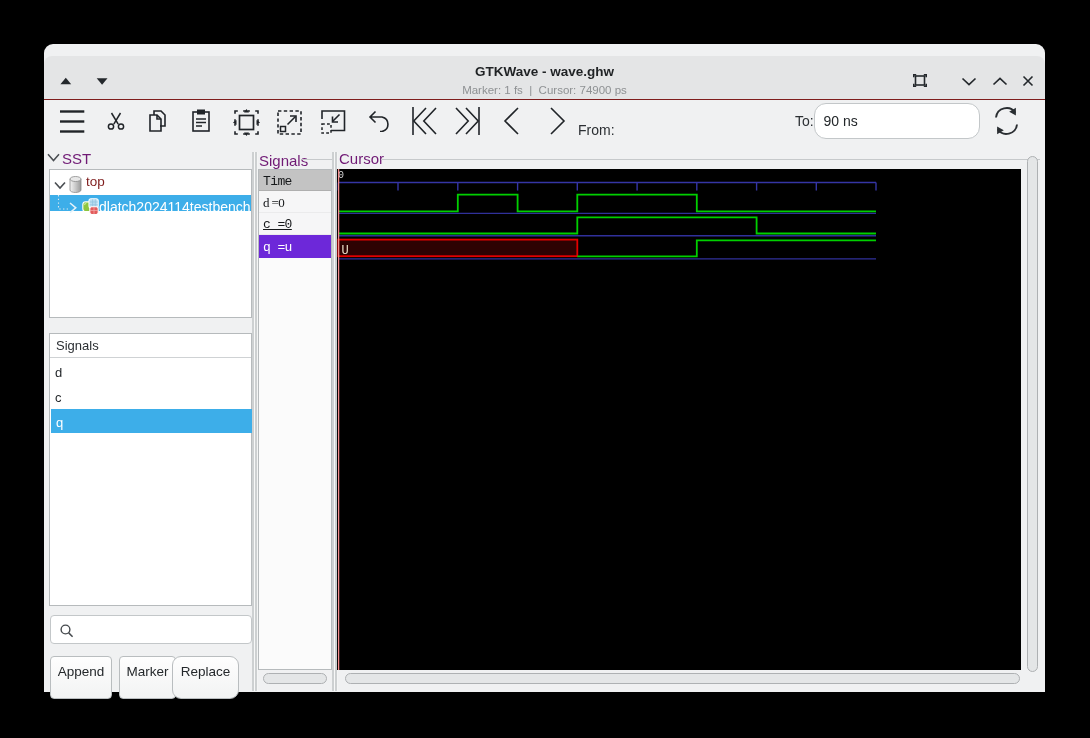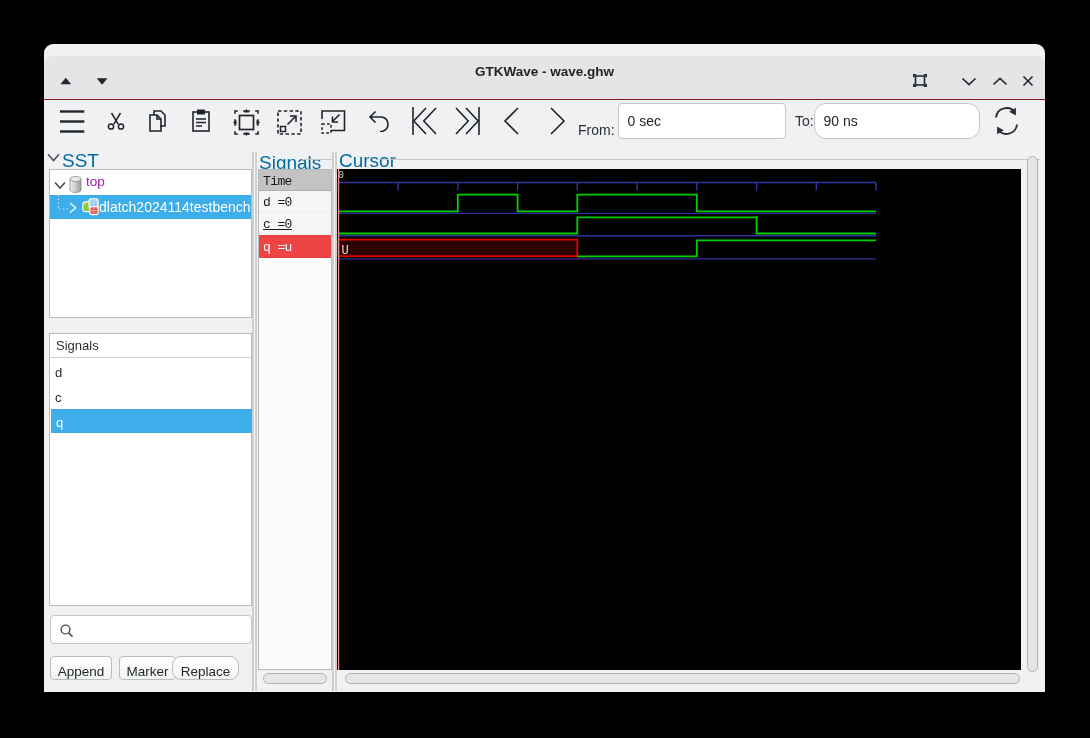"Marker: 1 fs | Cursor:" div.subtitle { html: none -> <div>Marker: 1 fs &nbsp;|&nbsp; Cursor: 74900 ps</div> }
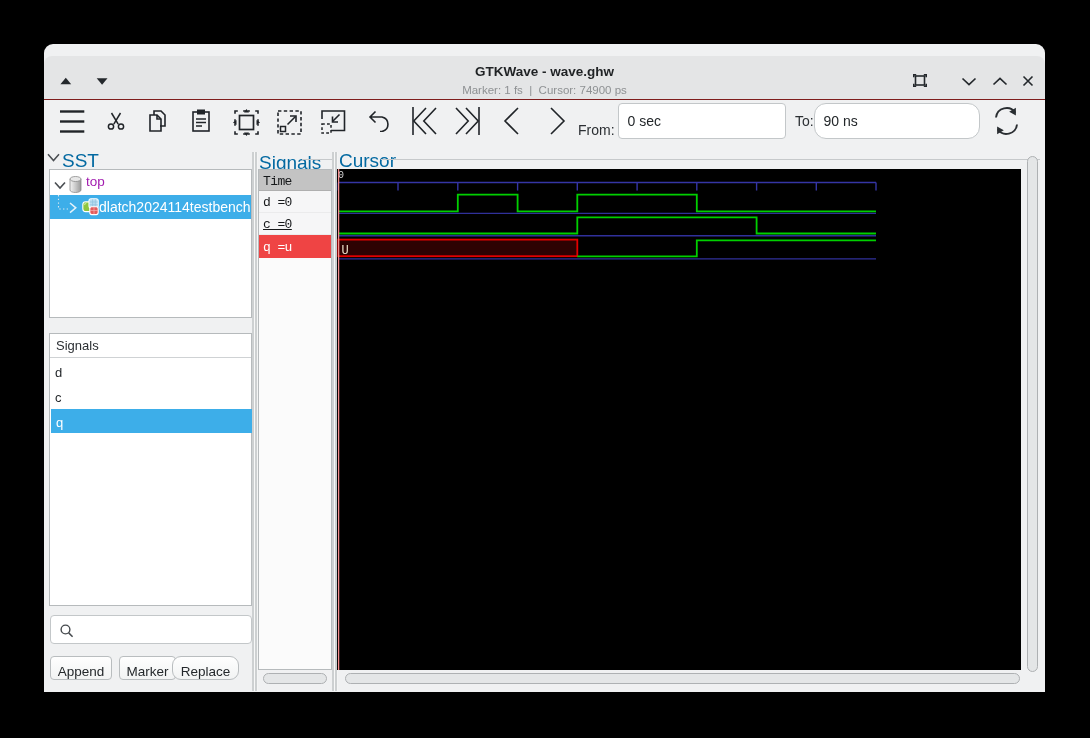"0 sec" div.input { html: <div>0 sec</div> -> none }
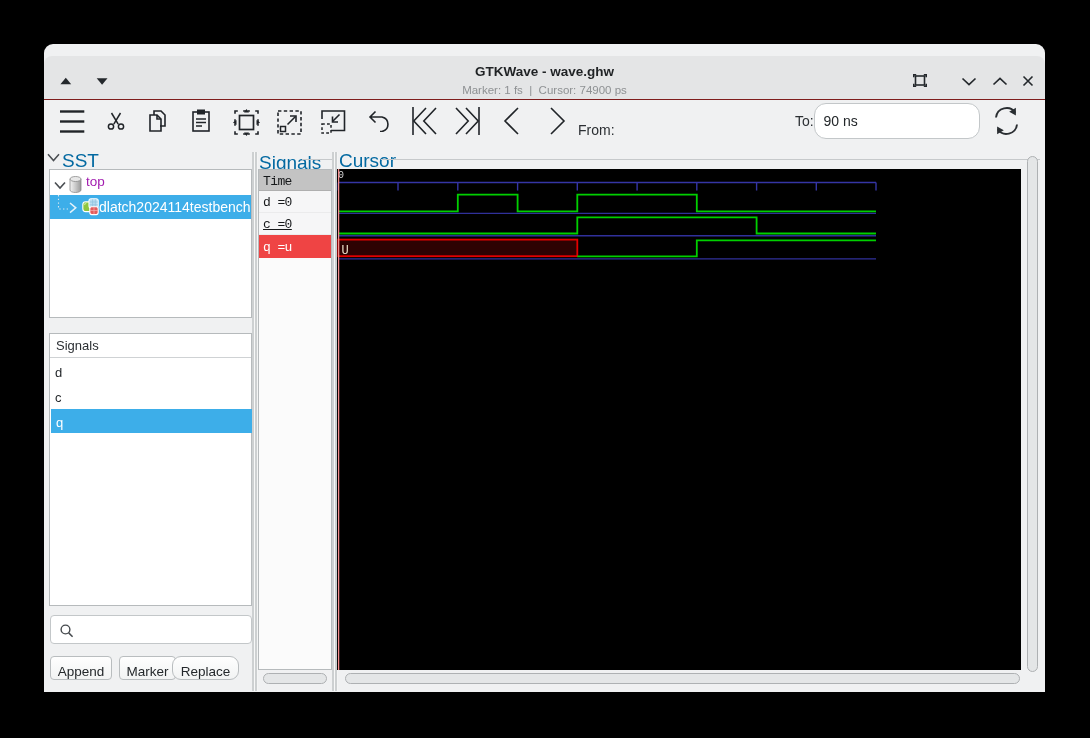"SST" .frame-label { color: #0369a1 -> #701a75; font-size: 19px -> 15px }
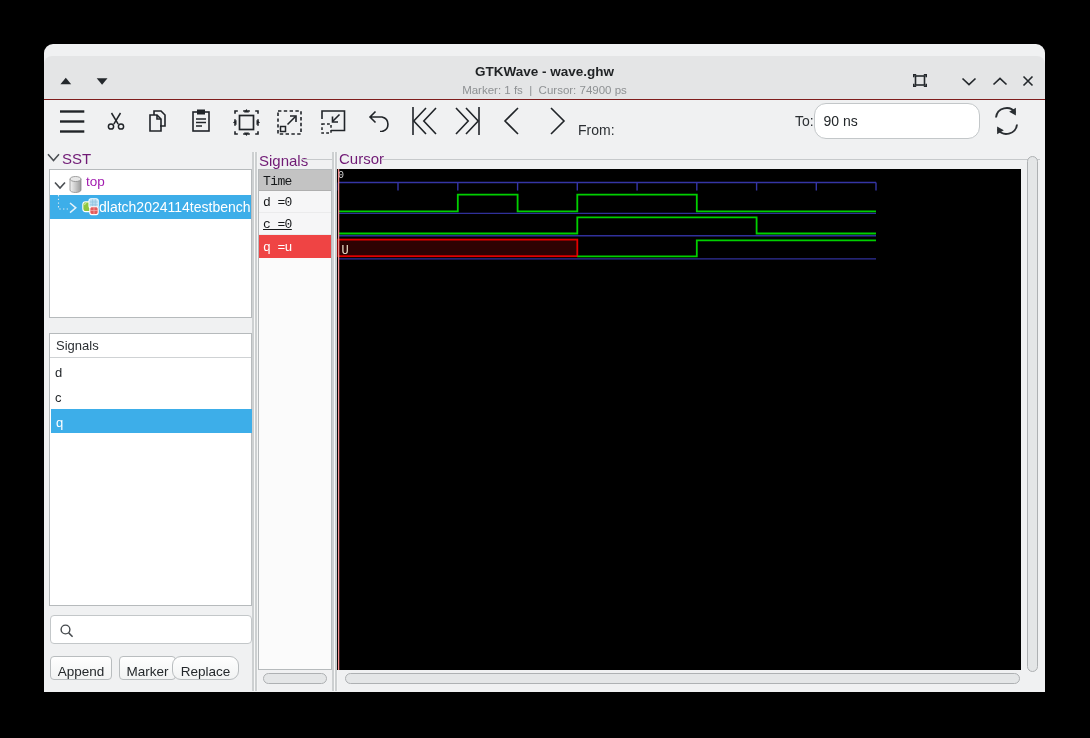"top" div.abs { color: #a21caf -> #7f1d1d }
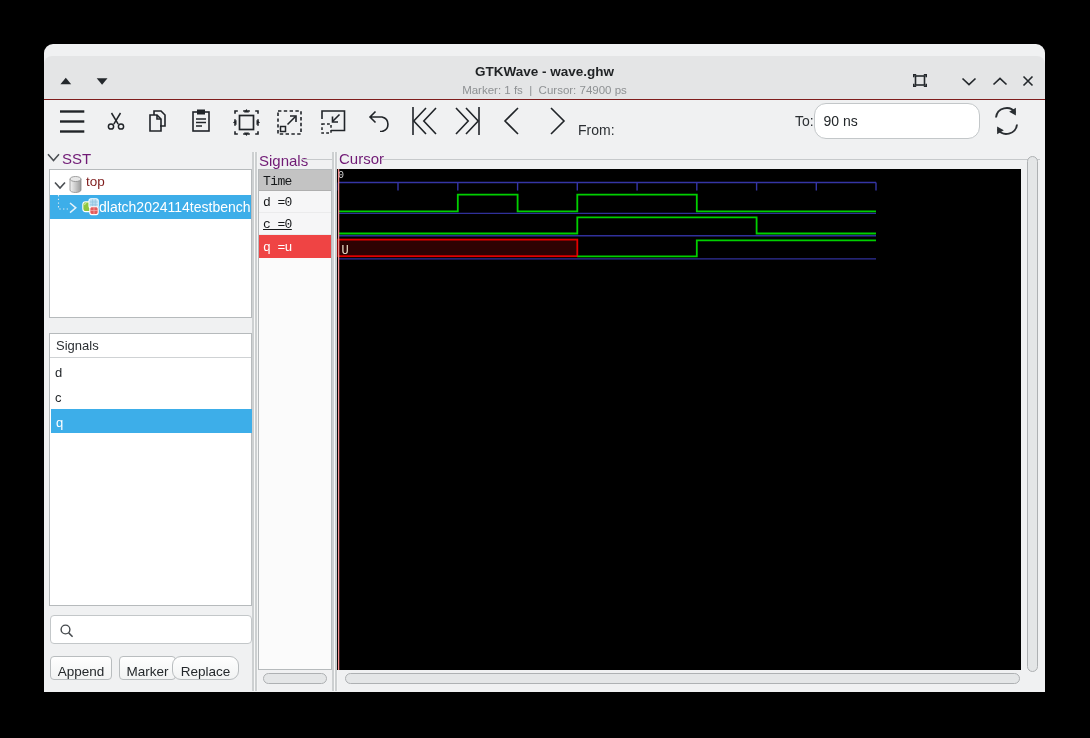"dlatch2024114testbench" div.tree-row-sel { height: 24px -> 16px }
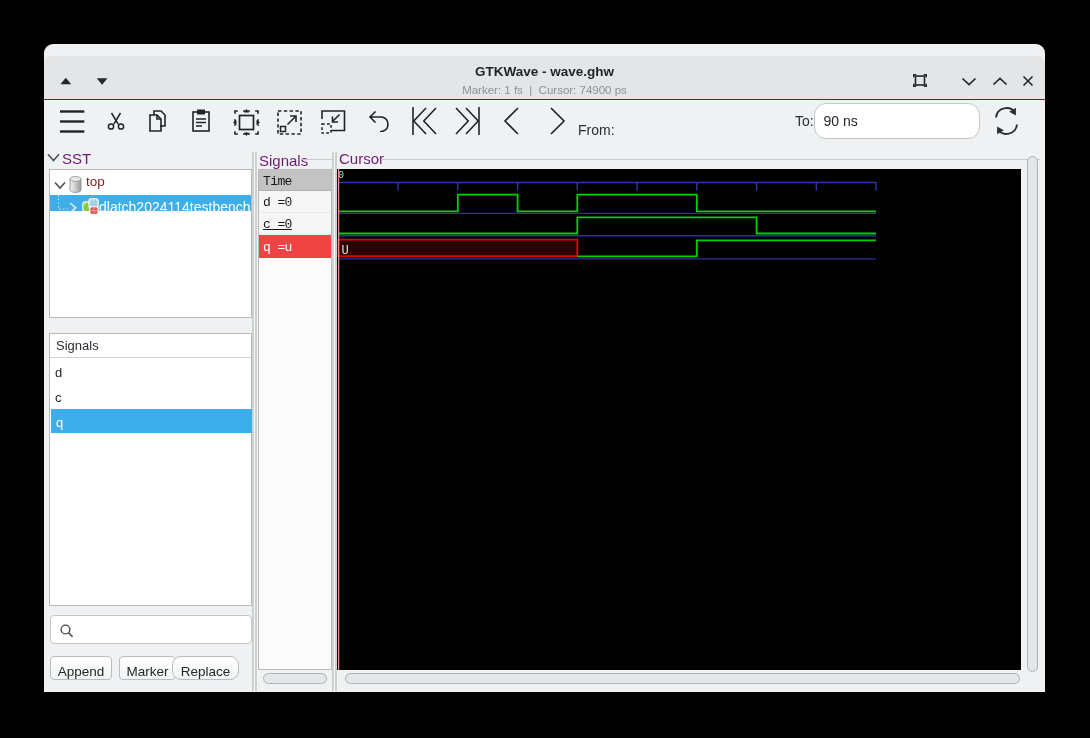"d =0" div.abs { font-family: none -> Liberation Serif, serif }
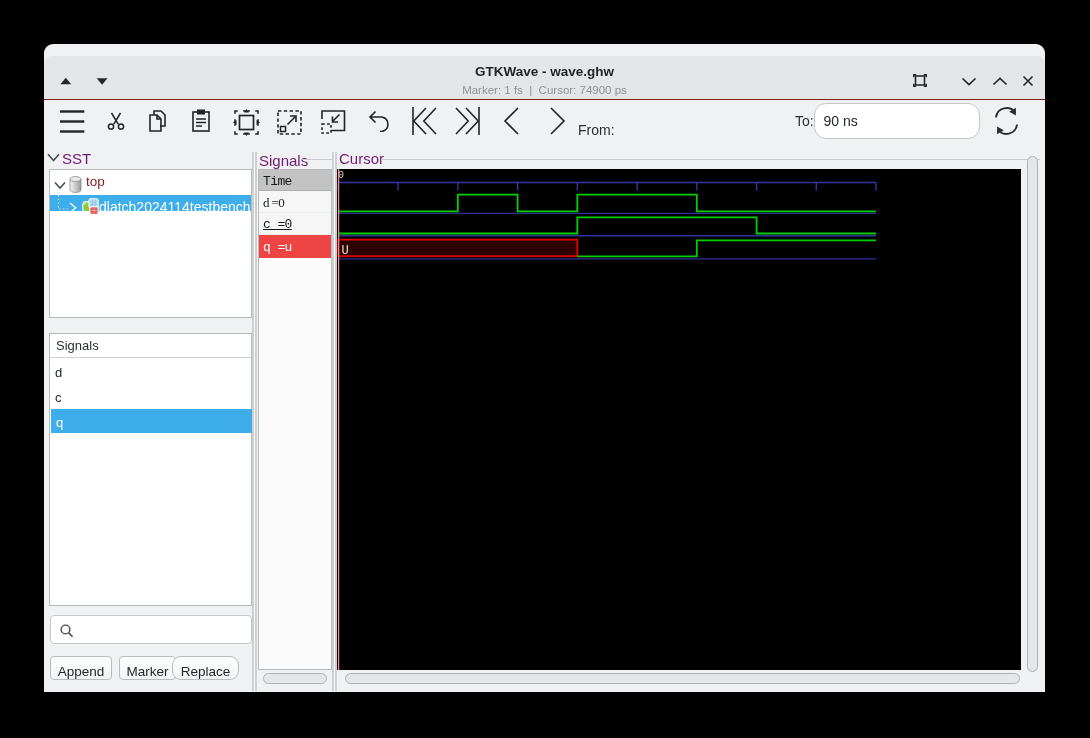"q =u" div.abs { background: #ef4444 -> #6d28d9 }
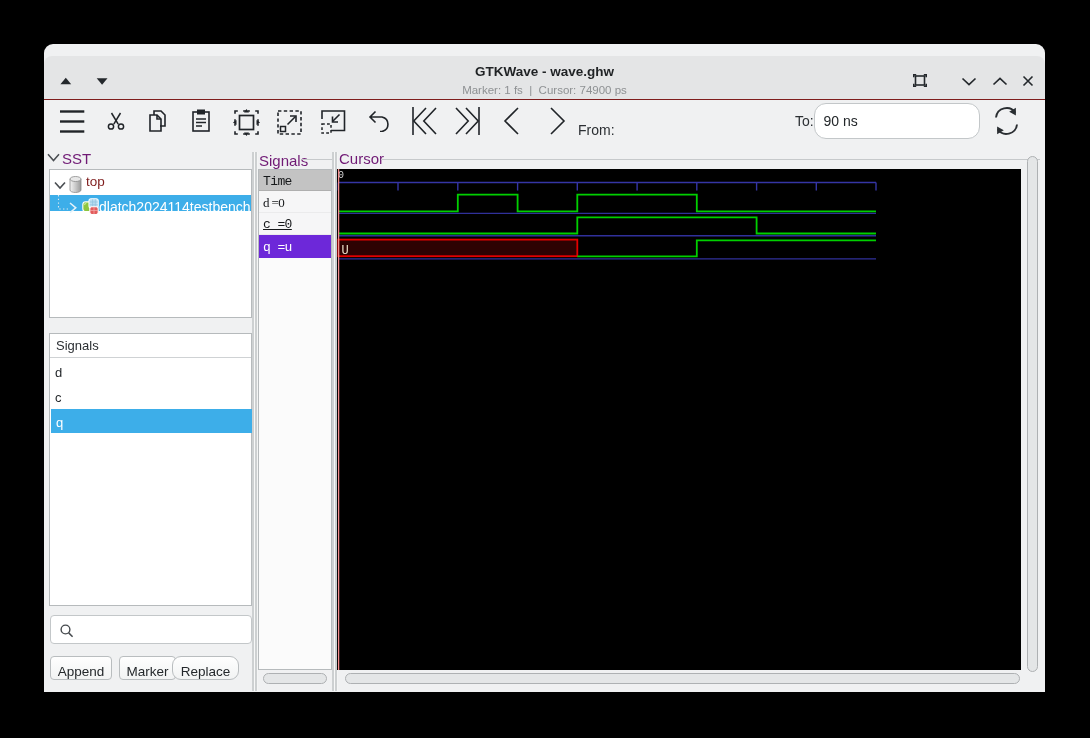"Append" .btn { height: 24px -> 43px }
